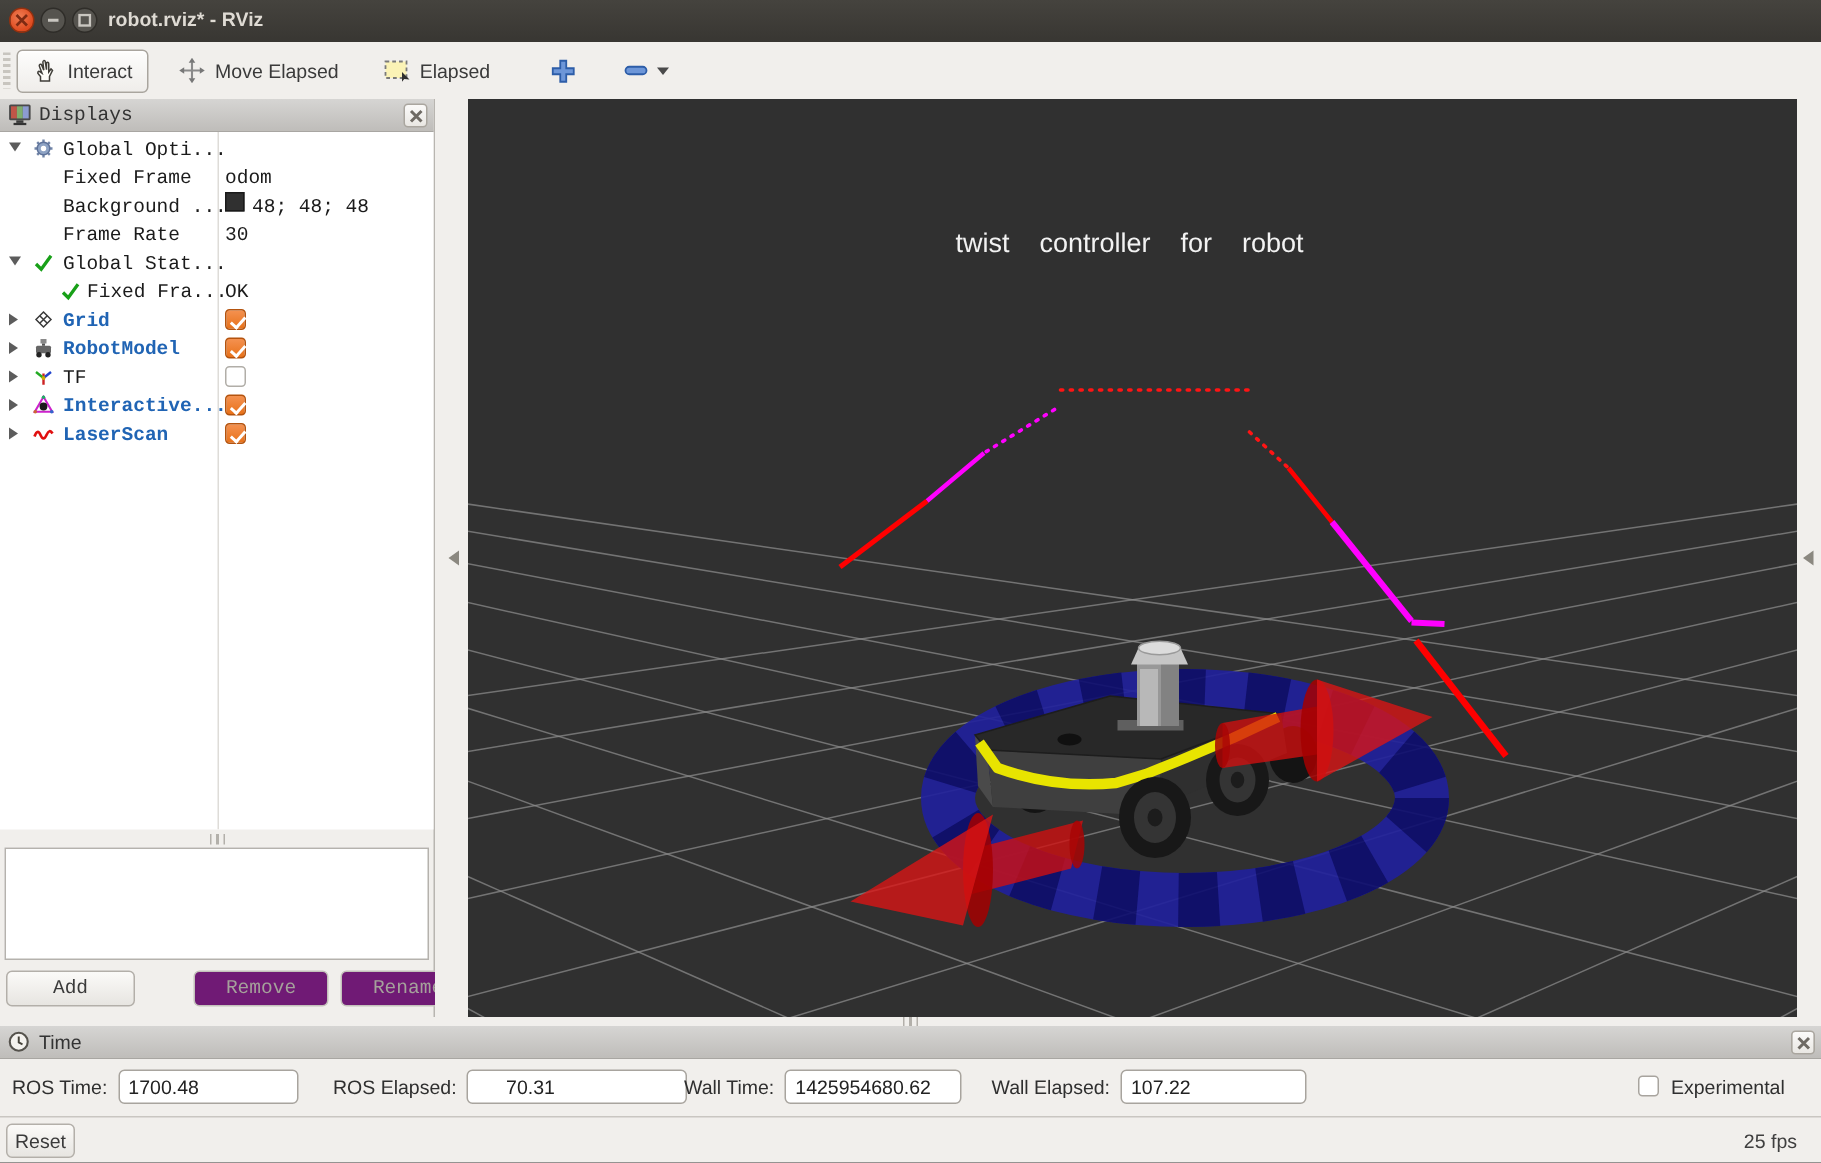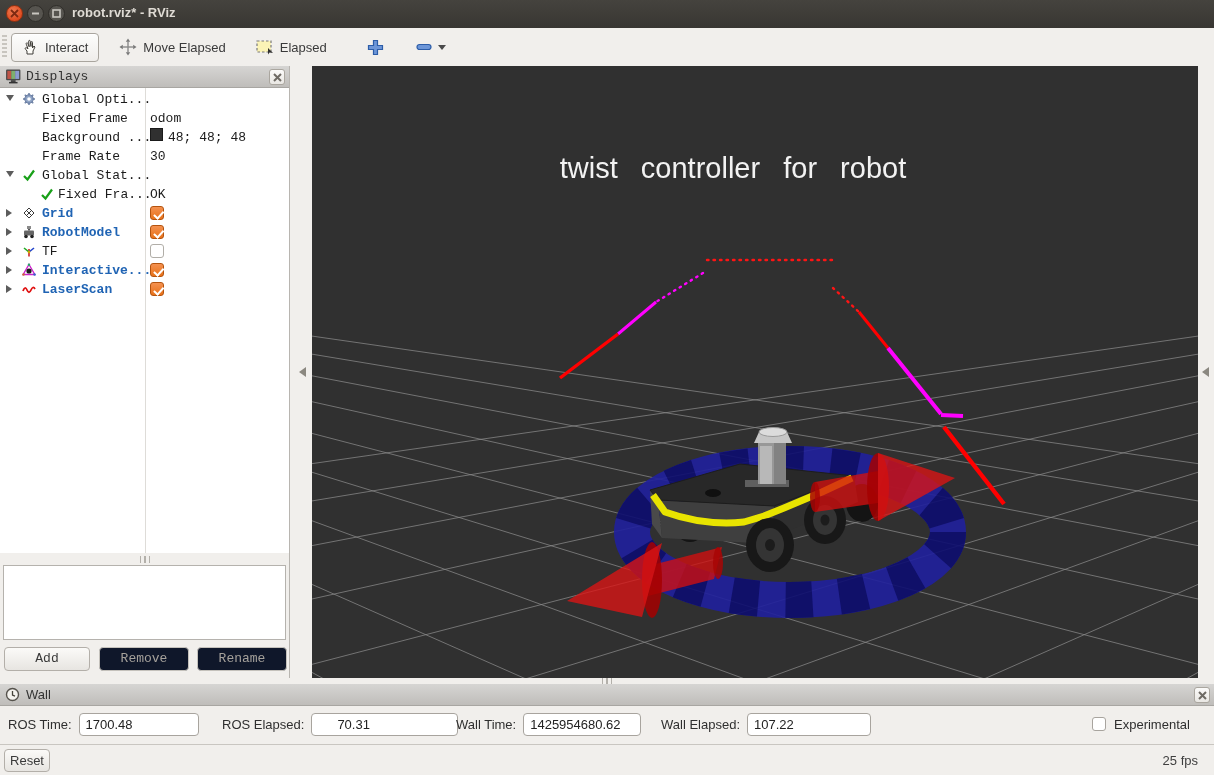"twist controller for robot" .overlay-text { font-size: 29px -> 18px; left: 421px -> 441px }
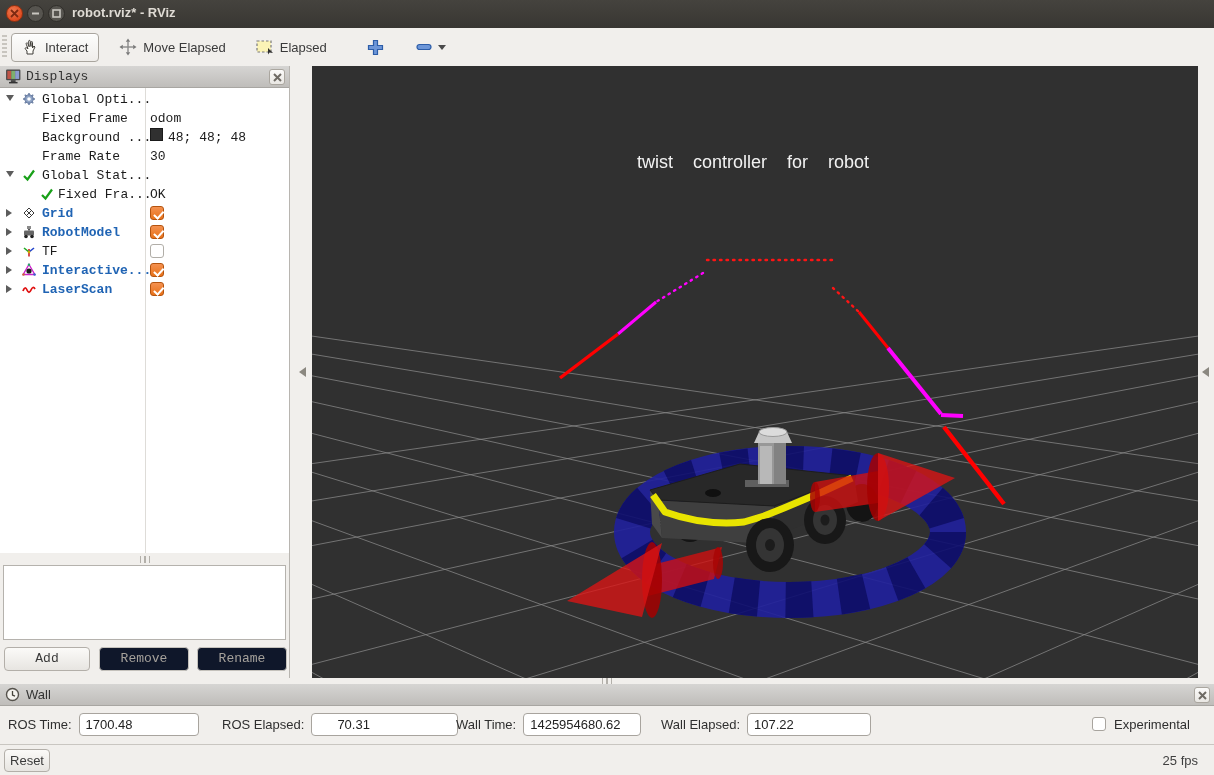"Remove" .pbtn.disabled { background: #0f172a -> #701a75; margin-left: none -> 30px }
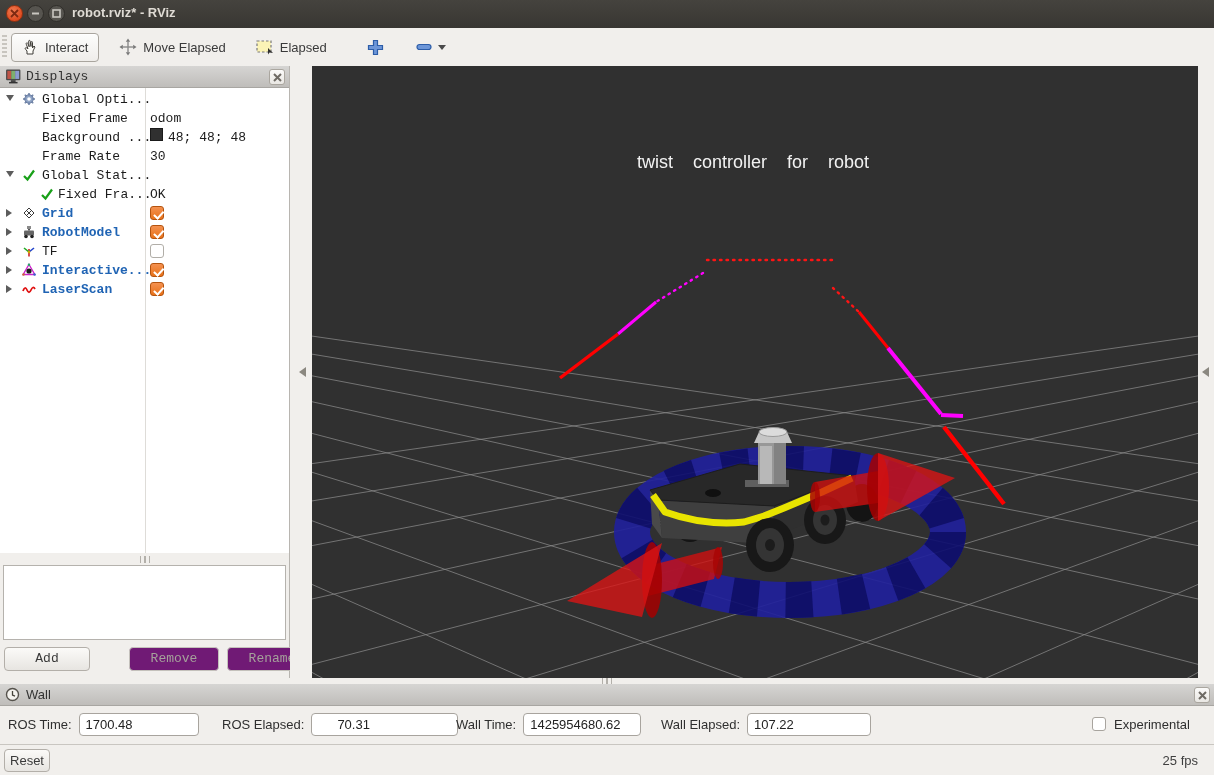"Wall" span.ph-title { text: Wall -> Time }
